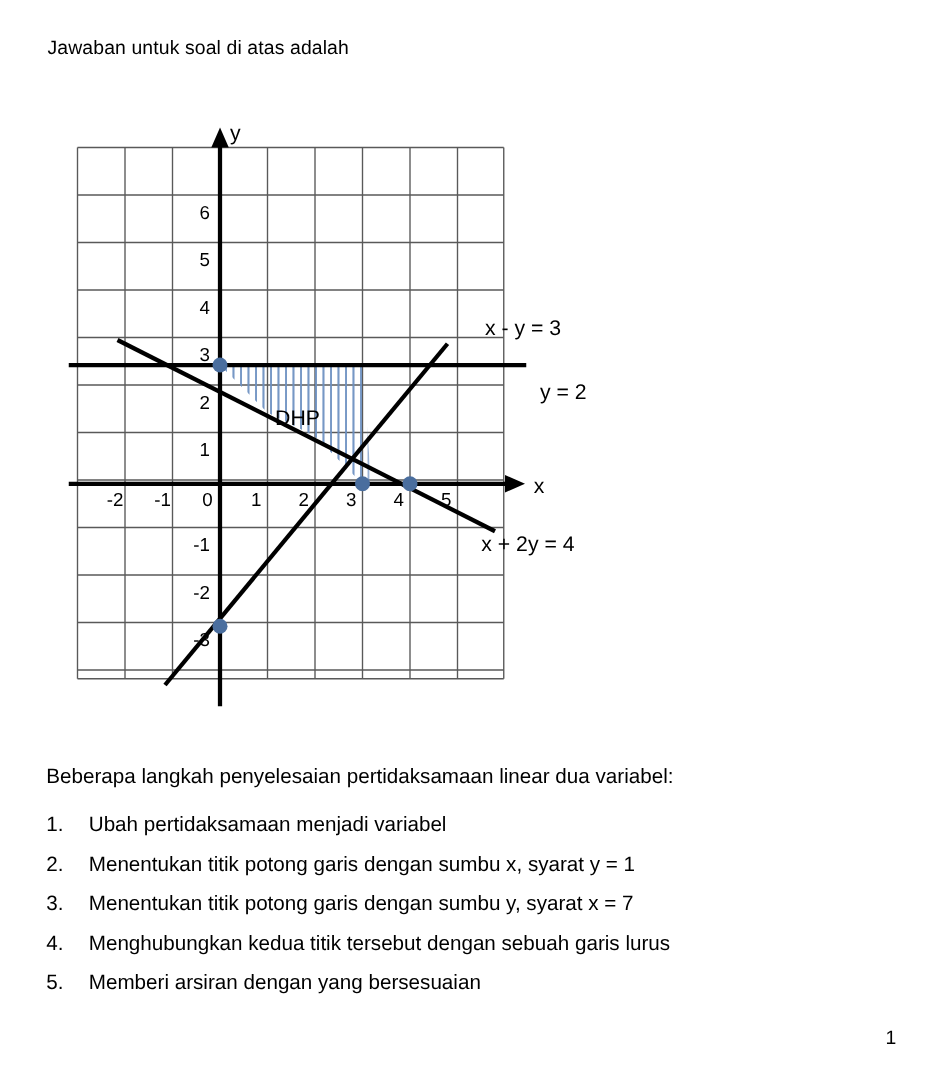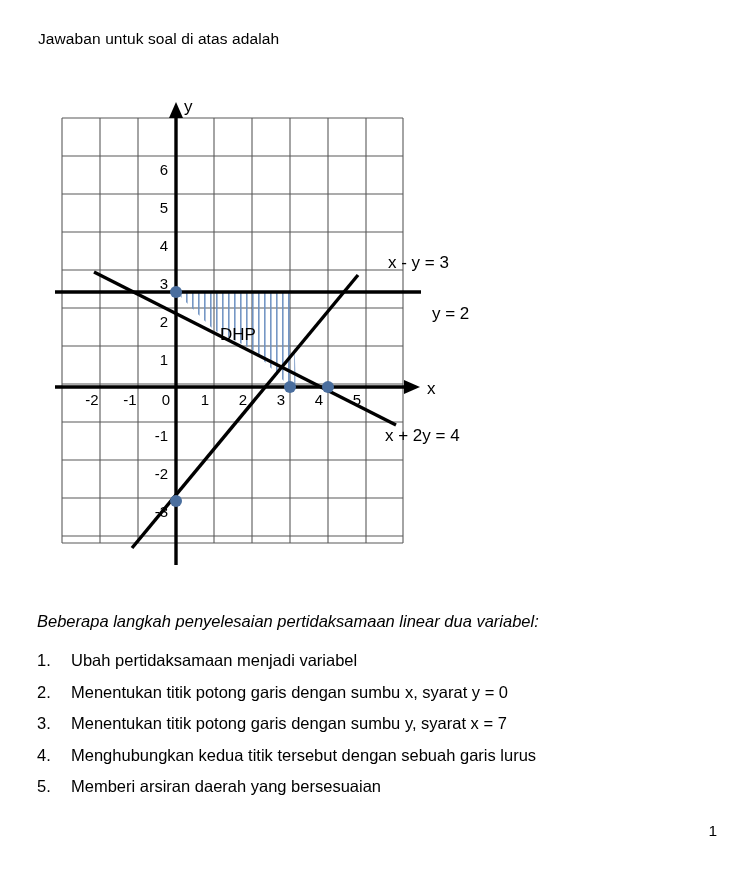"Beberapa langkah penyelesaian" .steps-title { font-style: italic -> none }
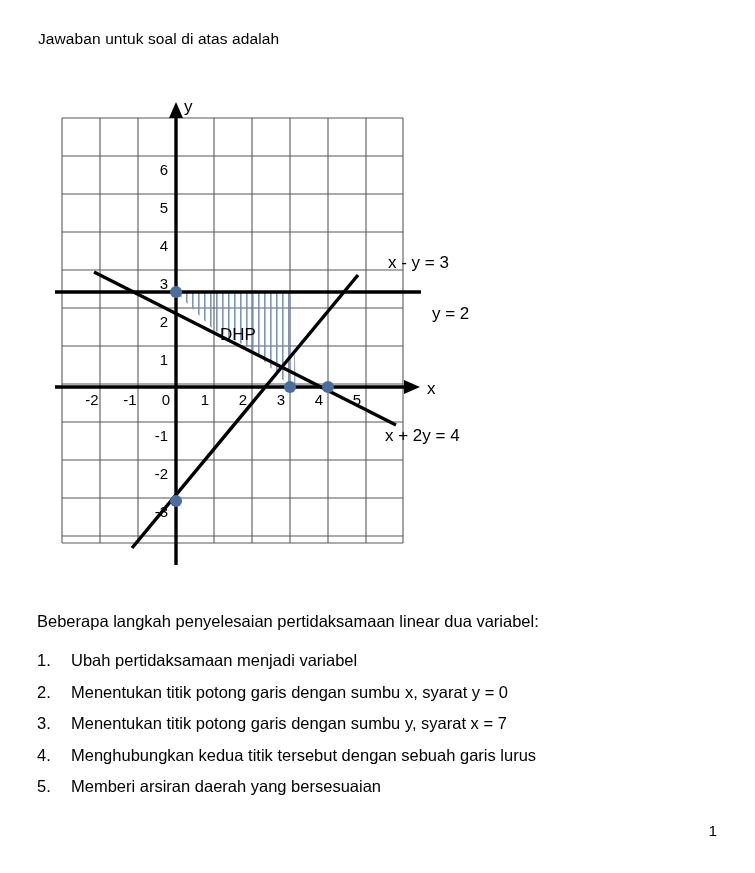"Menentukan titik potong garis dengan sumbu x," span { text: 0 -> 1 }
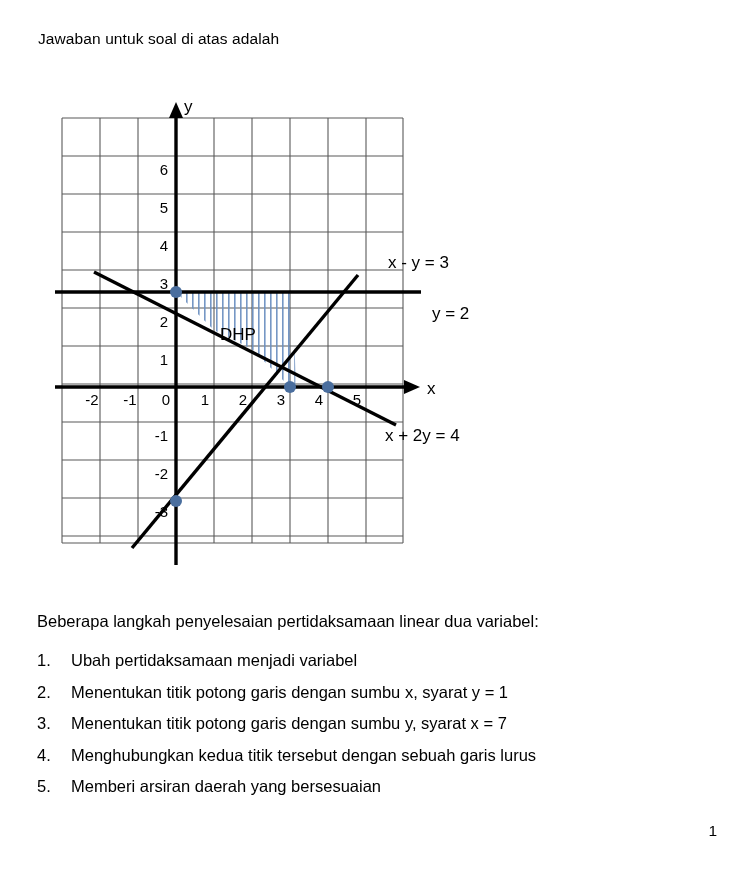"Memberi arsiran daerah yang bersesuaian" span { text: daerah -> dengan }
